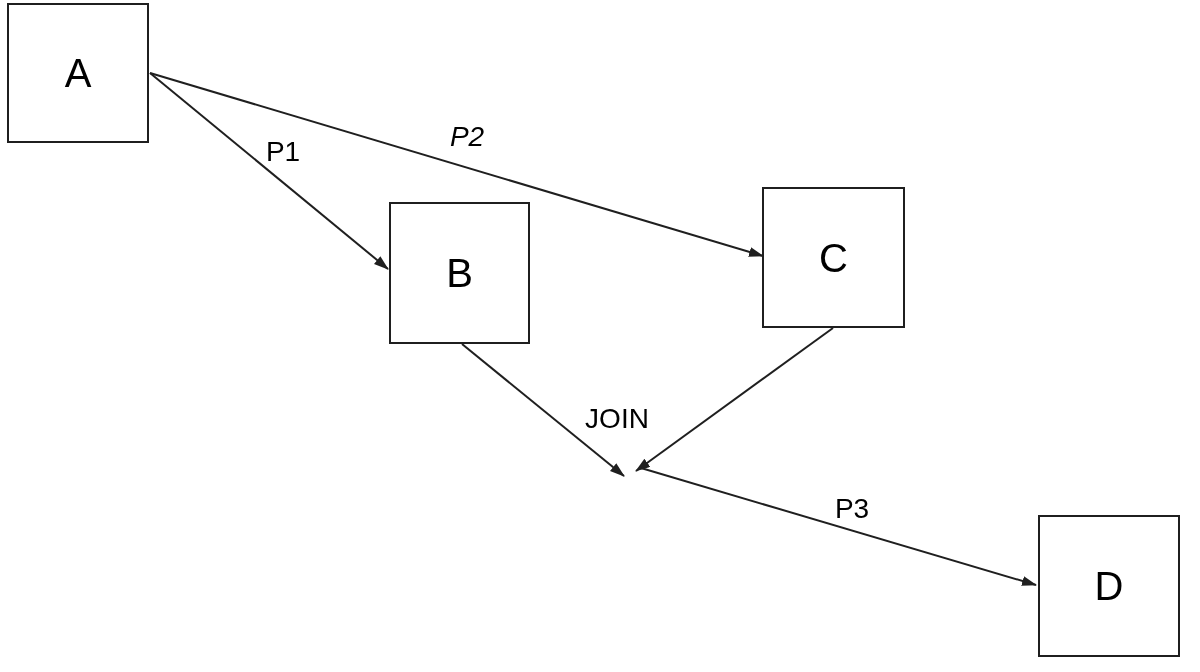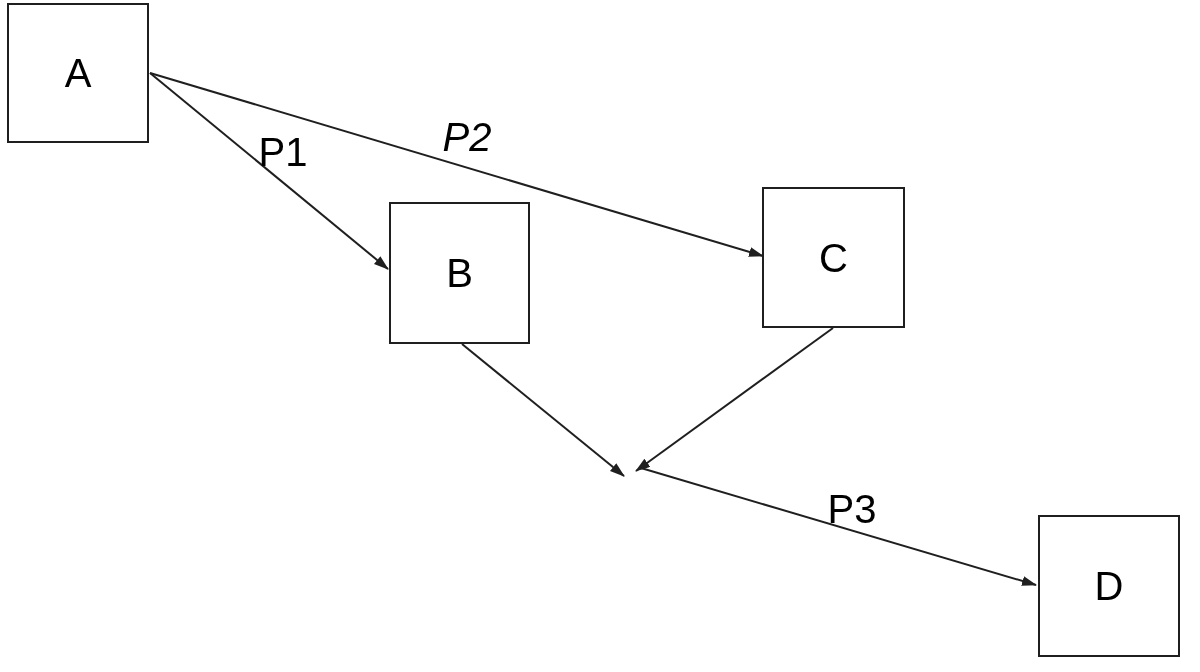"P1" .edge-label { font-size: 40px -> 28px }
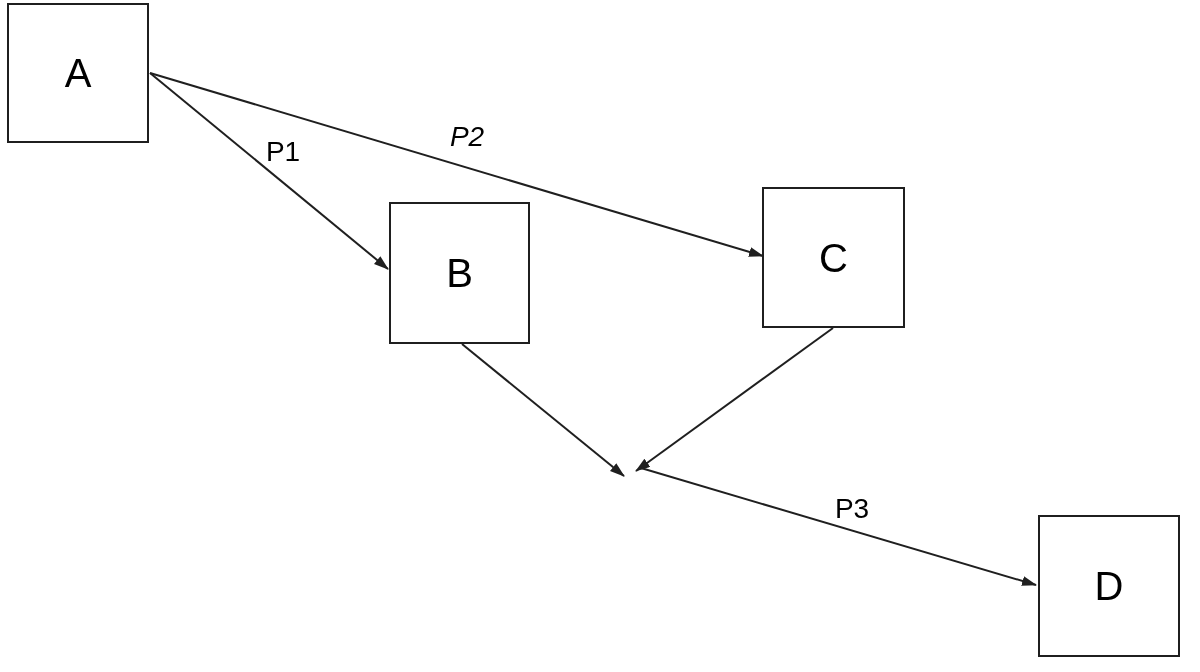"JOIN" div.edge-label { html: none -> <div>JOIN</div> }
